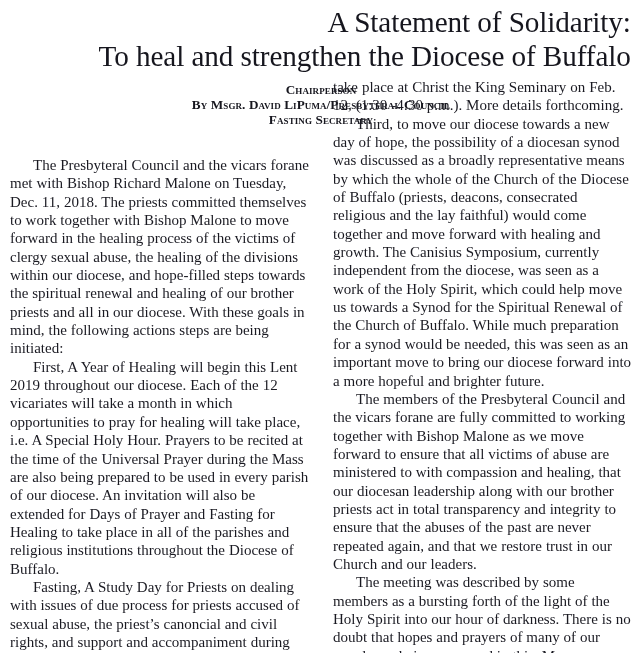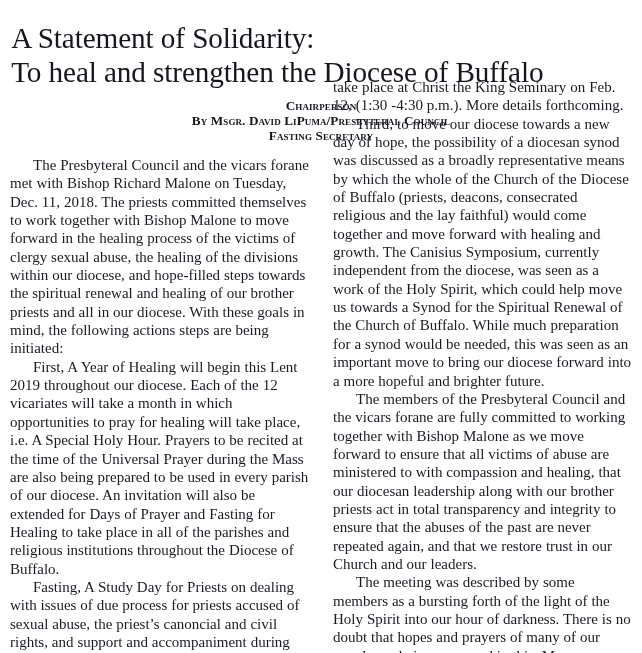"A Statement of Solidarity:" .headline { padding: 22px 8px 0 8px -> 6px 8px 0 8px; text-align: left -> right }
